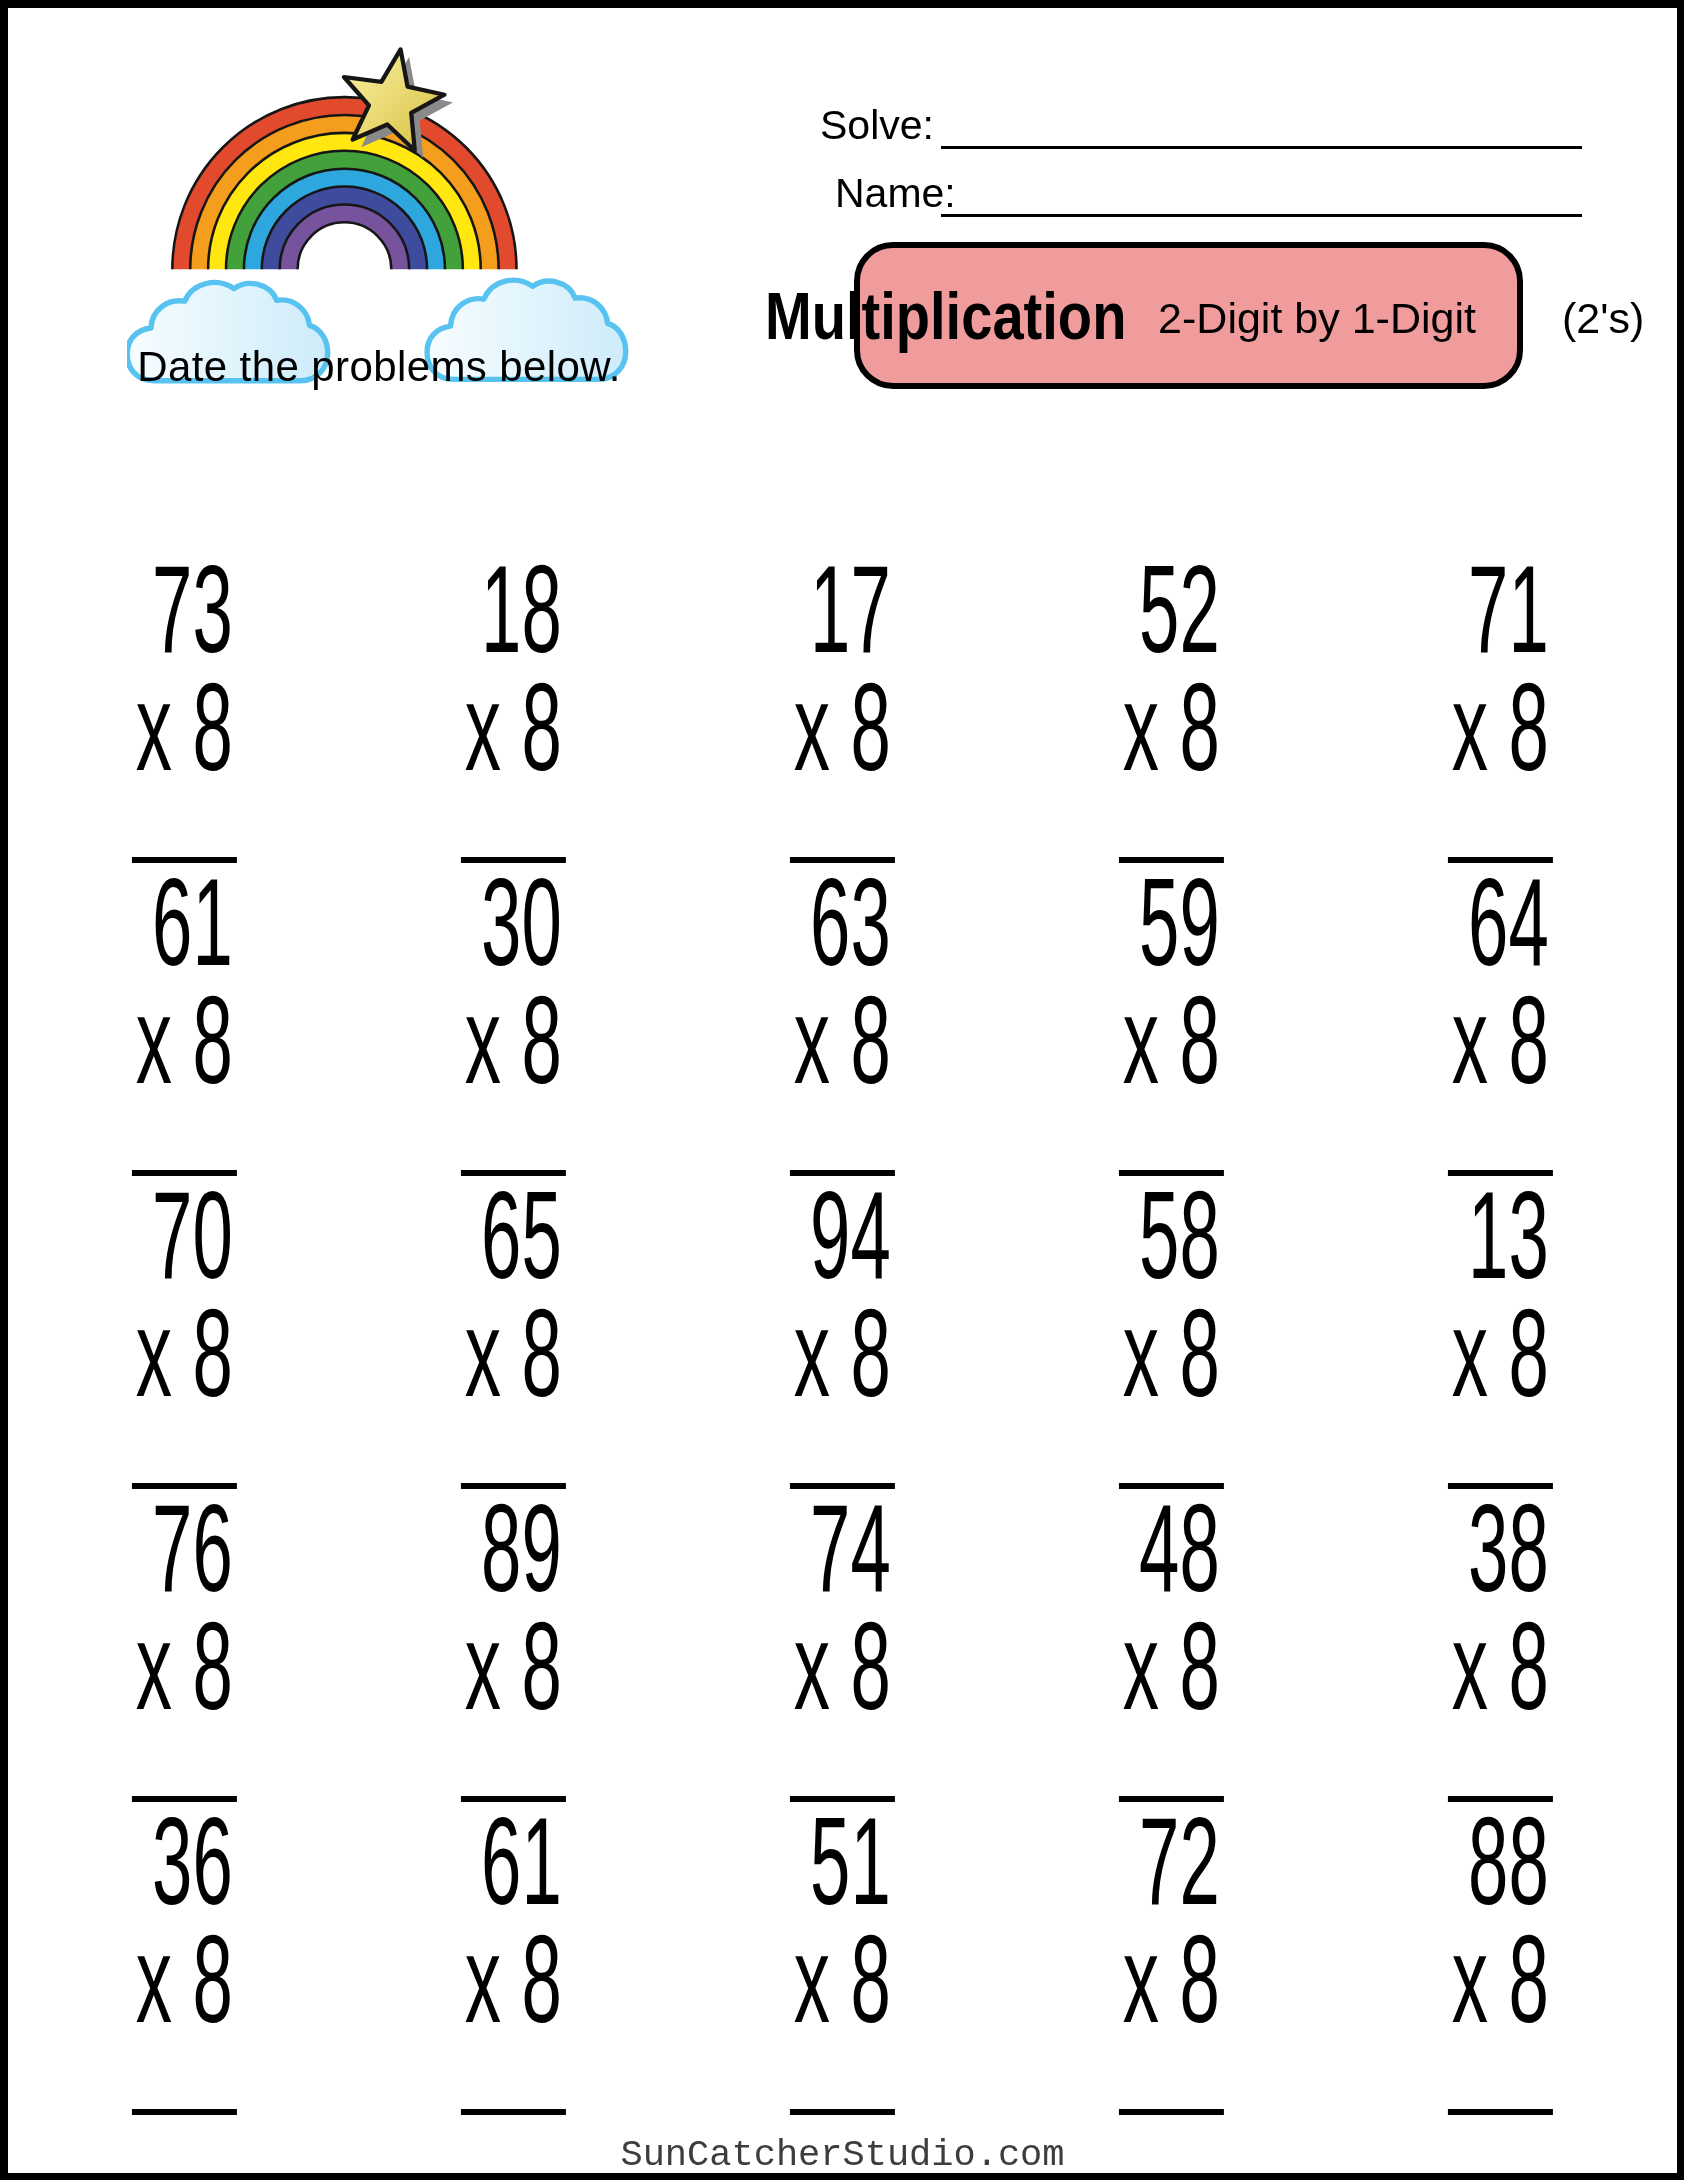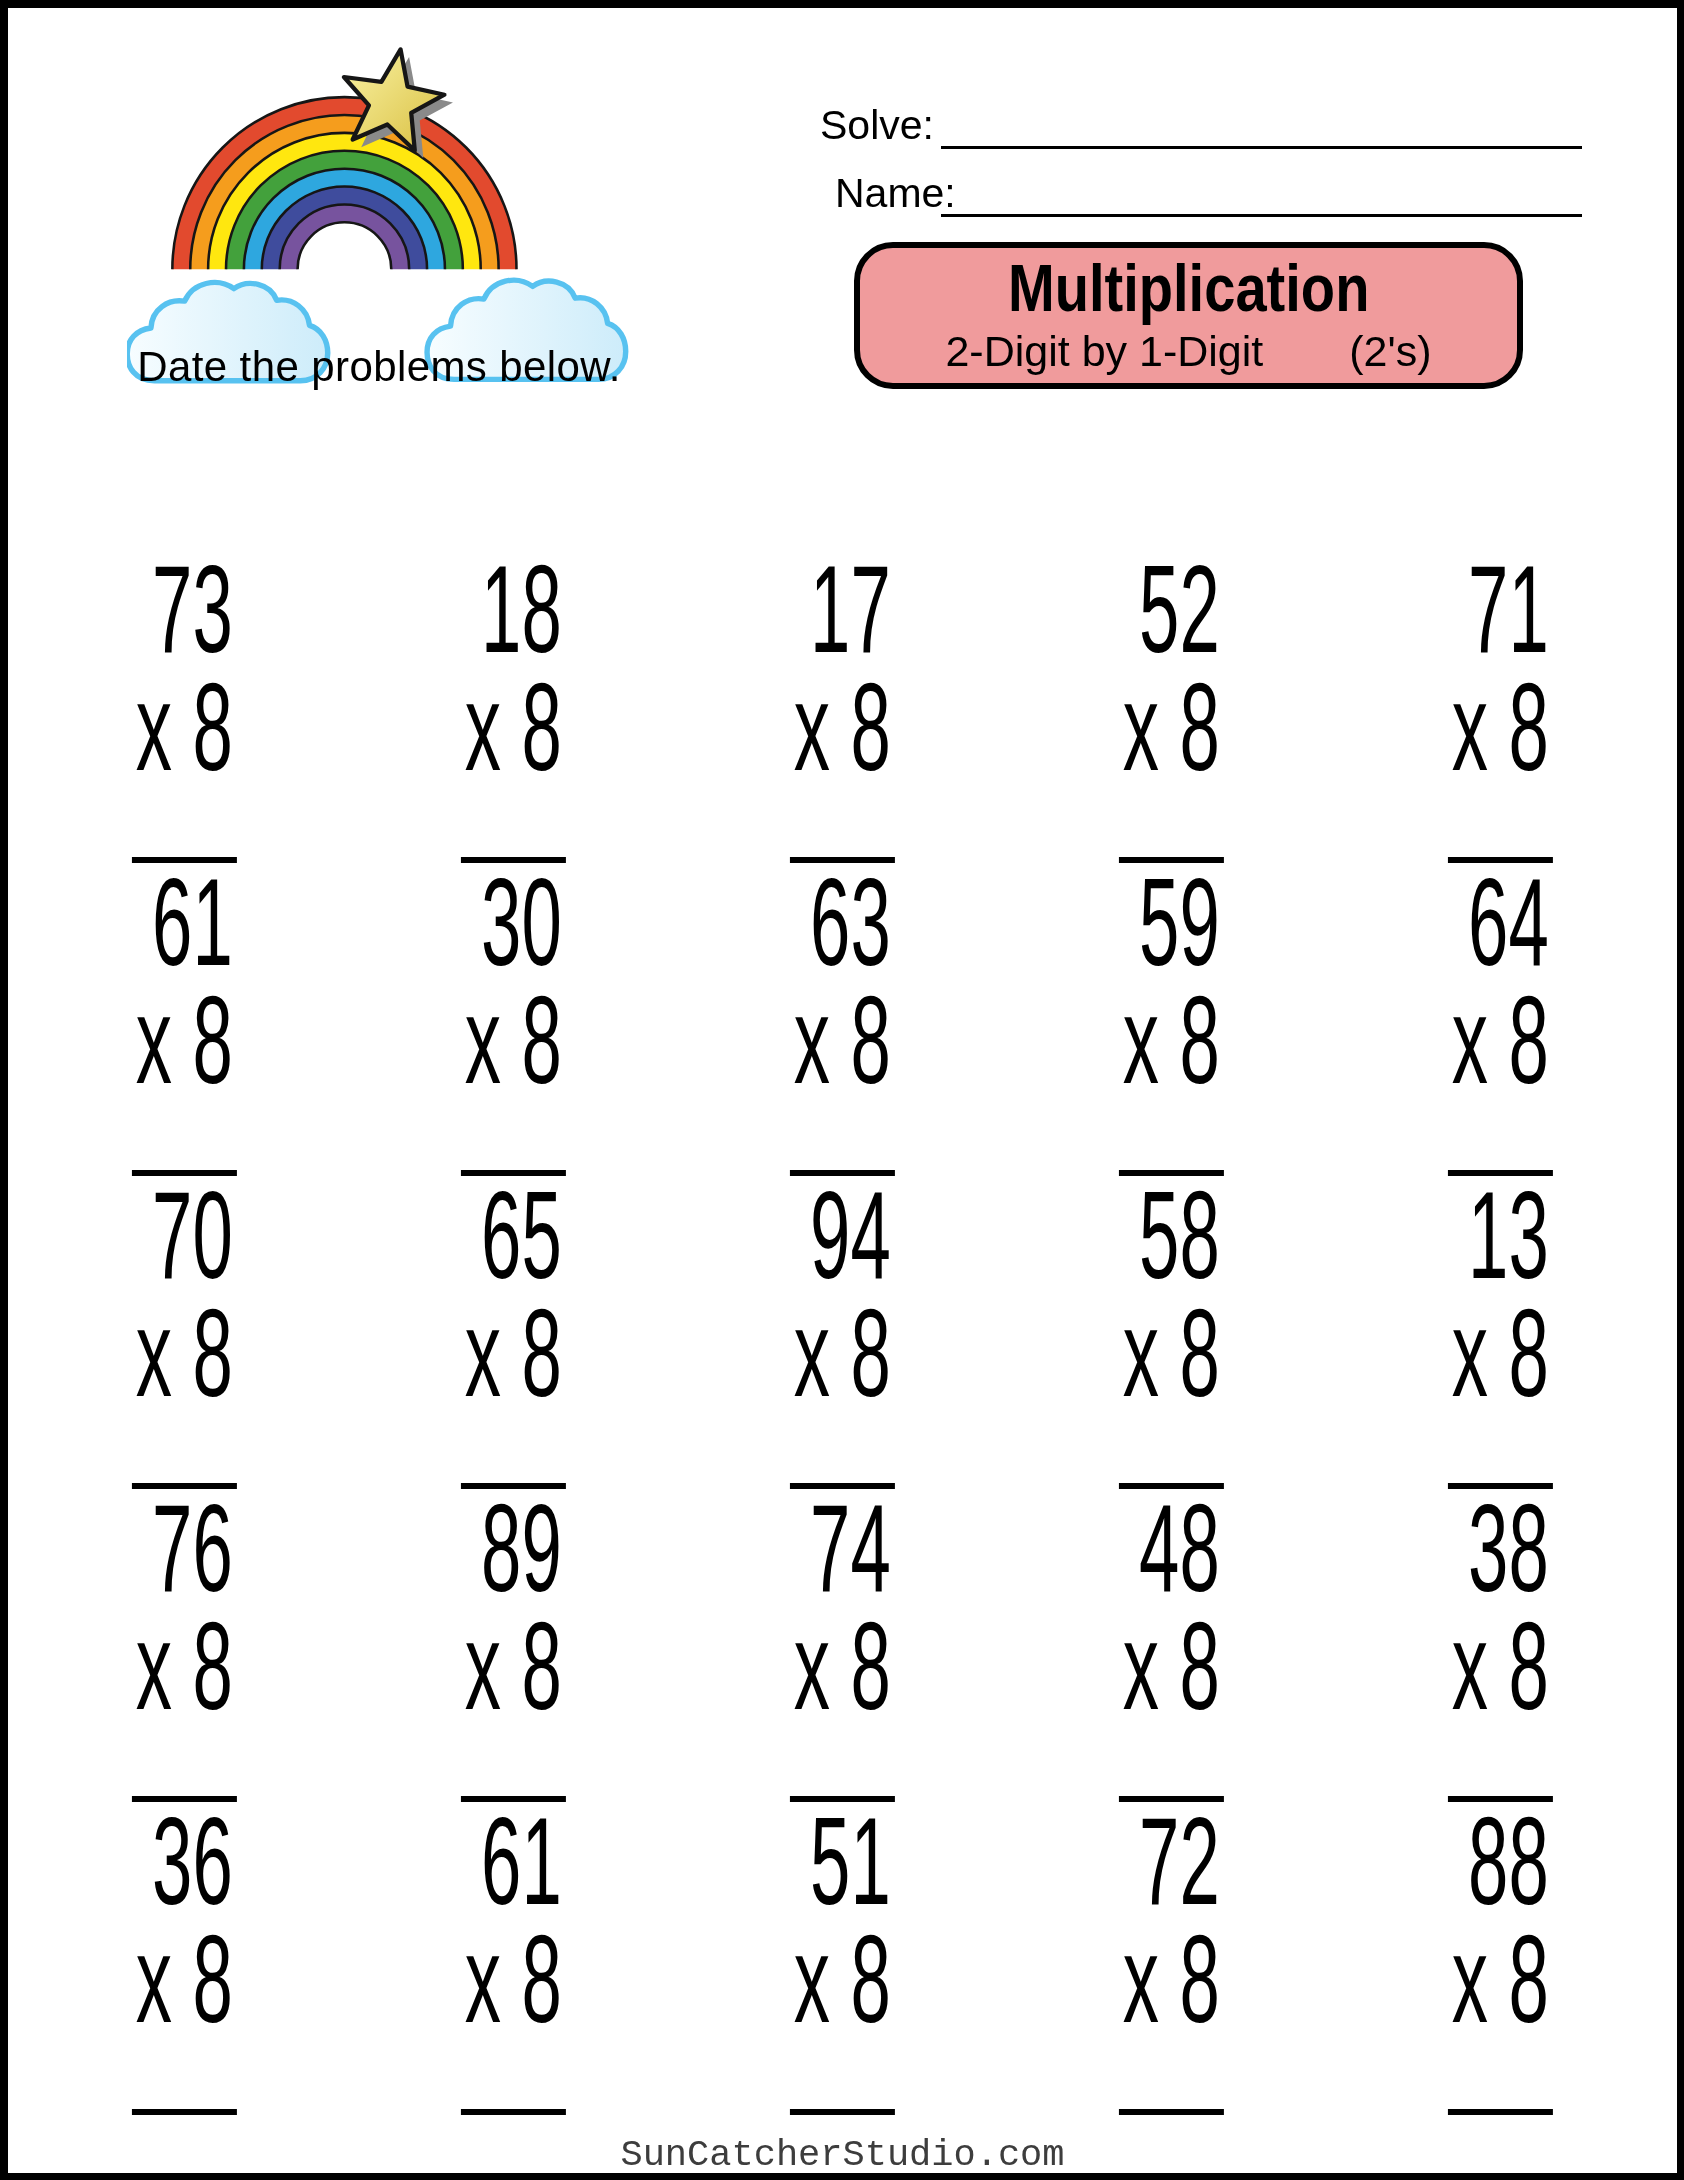"Multiplication" .title-box { flex-direction: column -> row }
